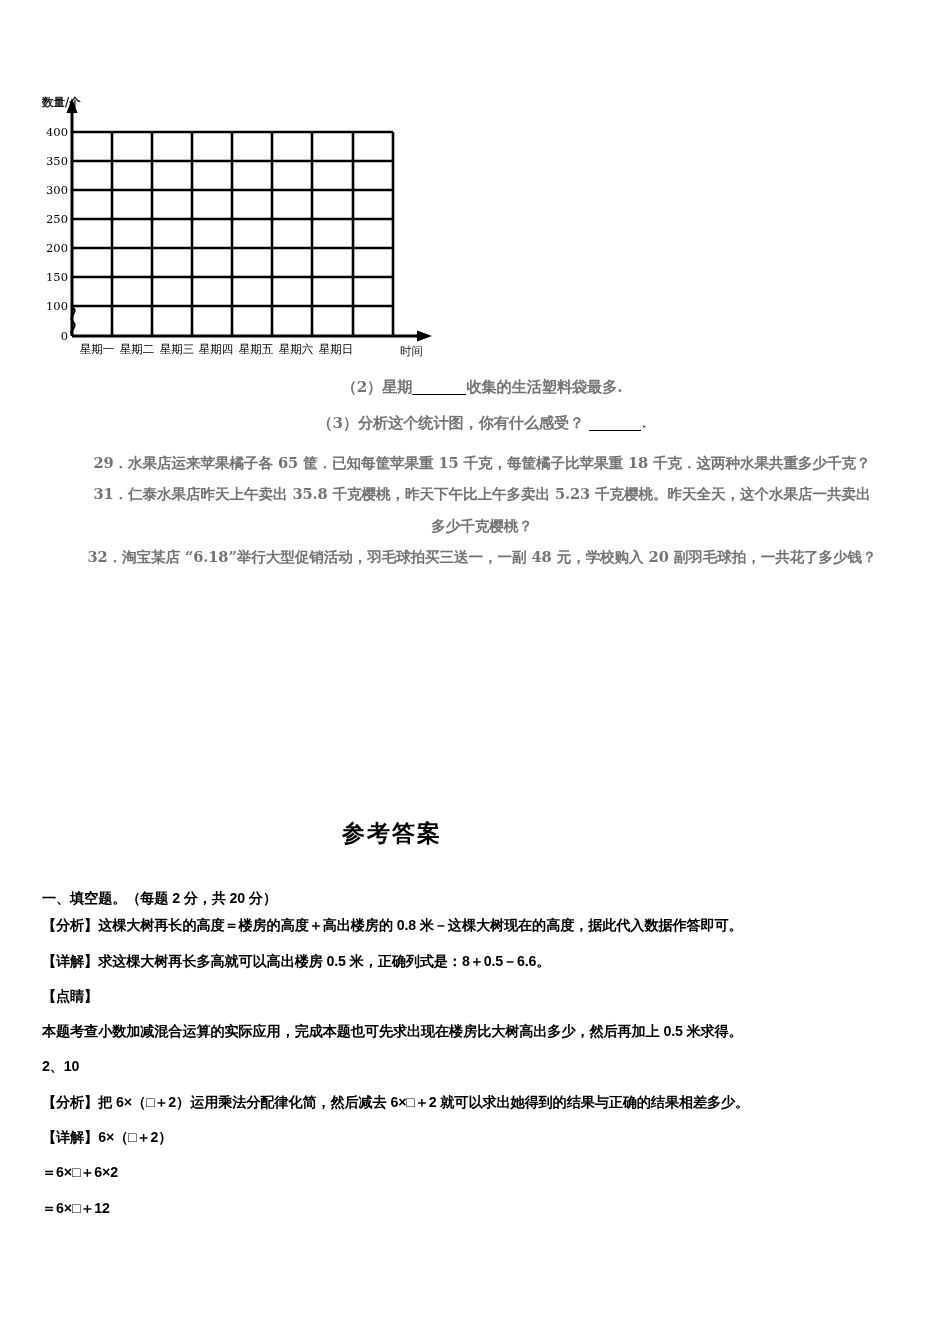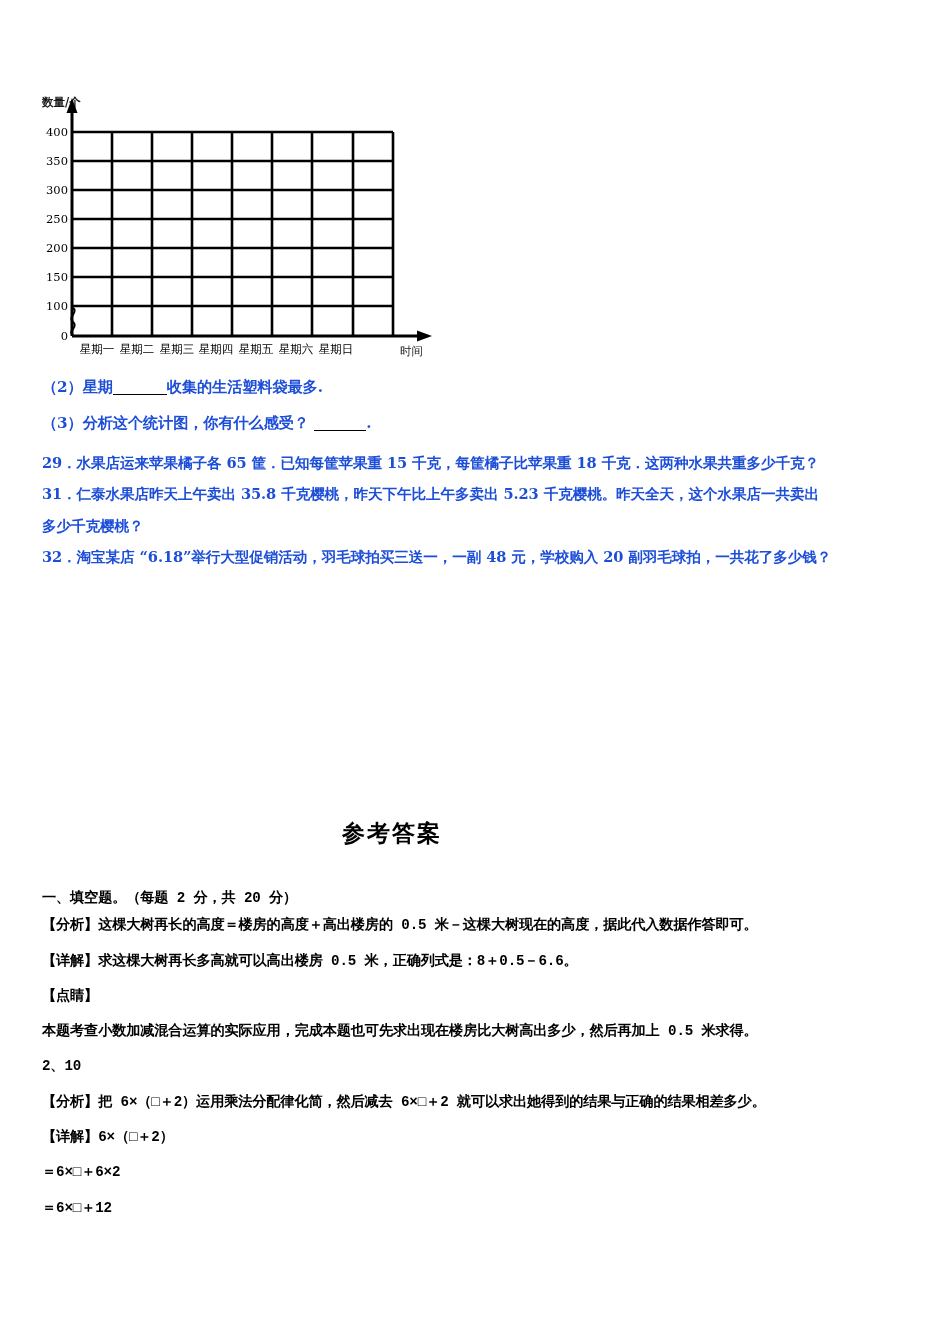"（2）星期 收集的生活塑料袋最多." .q-line { color: #1d4ed8 -> #737373; text-align: none -> center }
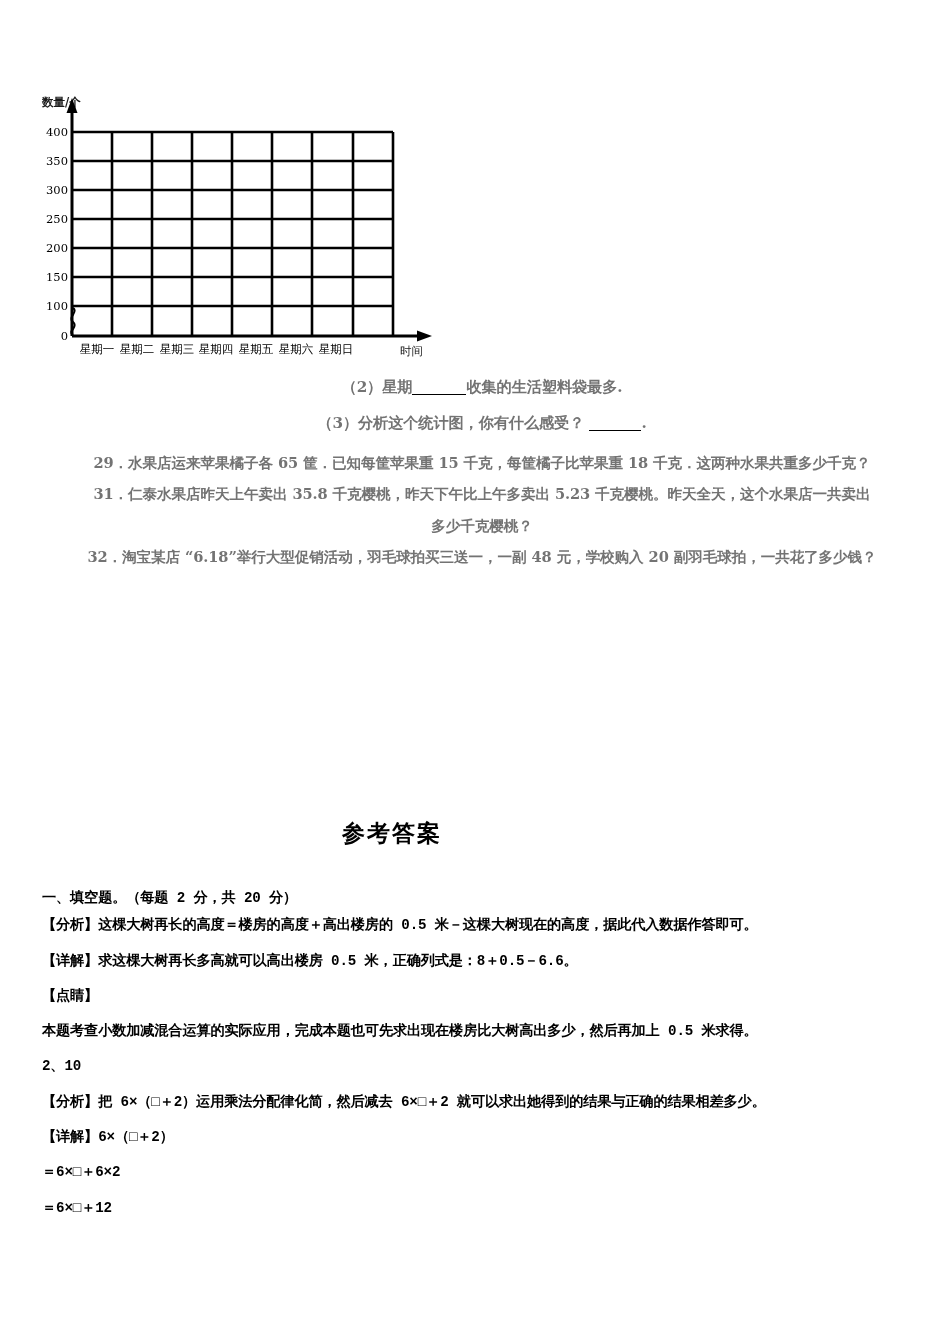"一、填空题。（每题 2 分，共 20 分）" .a-line { font-family: Liberation Mono, monospace -> Liberation Sans, sans-serif }
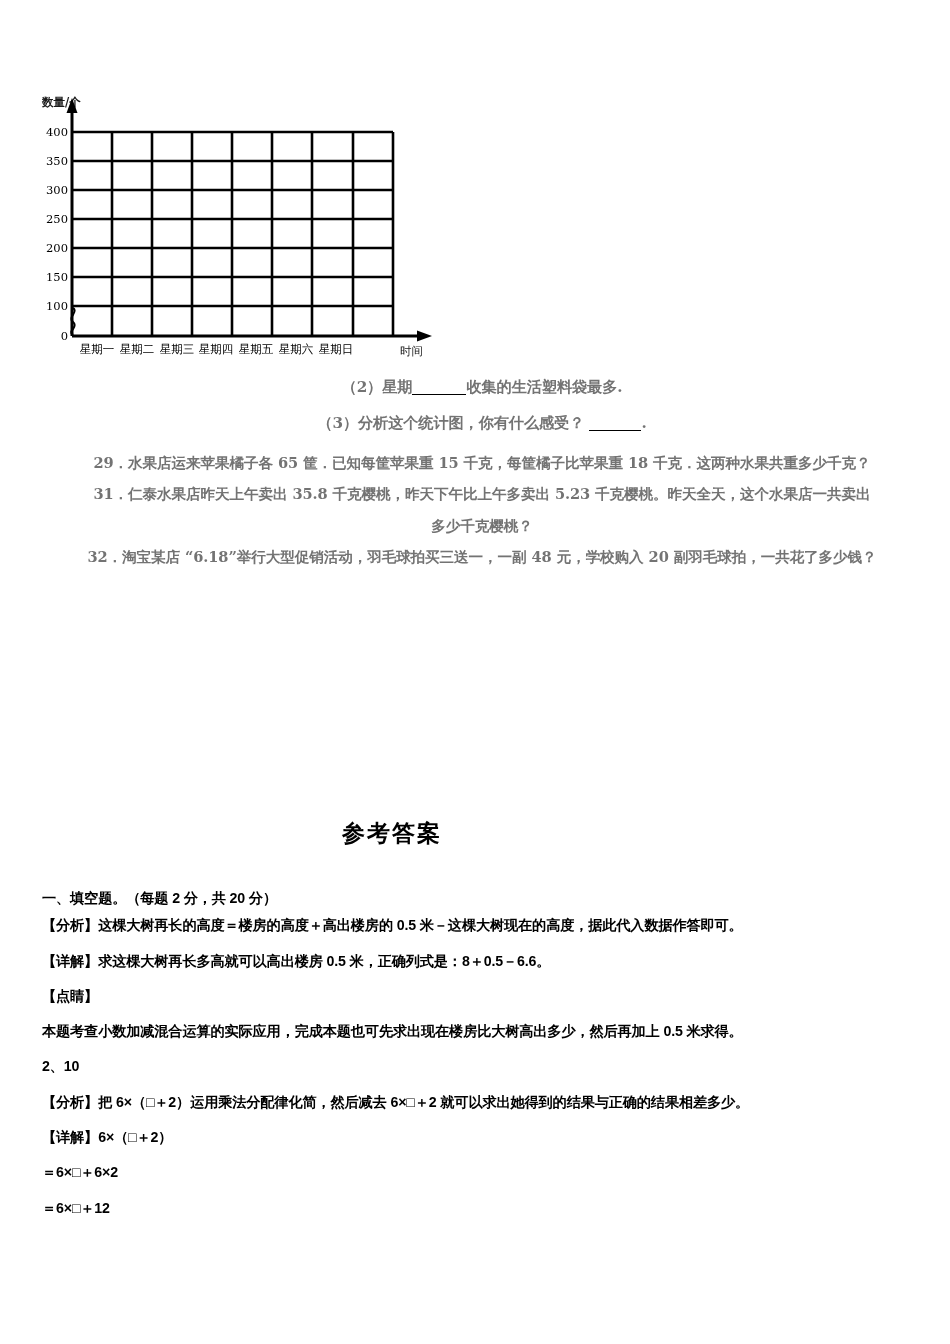"【分析】这棵大树再长的高度＝楼房的高度＋高出楼房的 0.5" p.a-line { text: 0.5 -> 0.8 }
